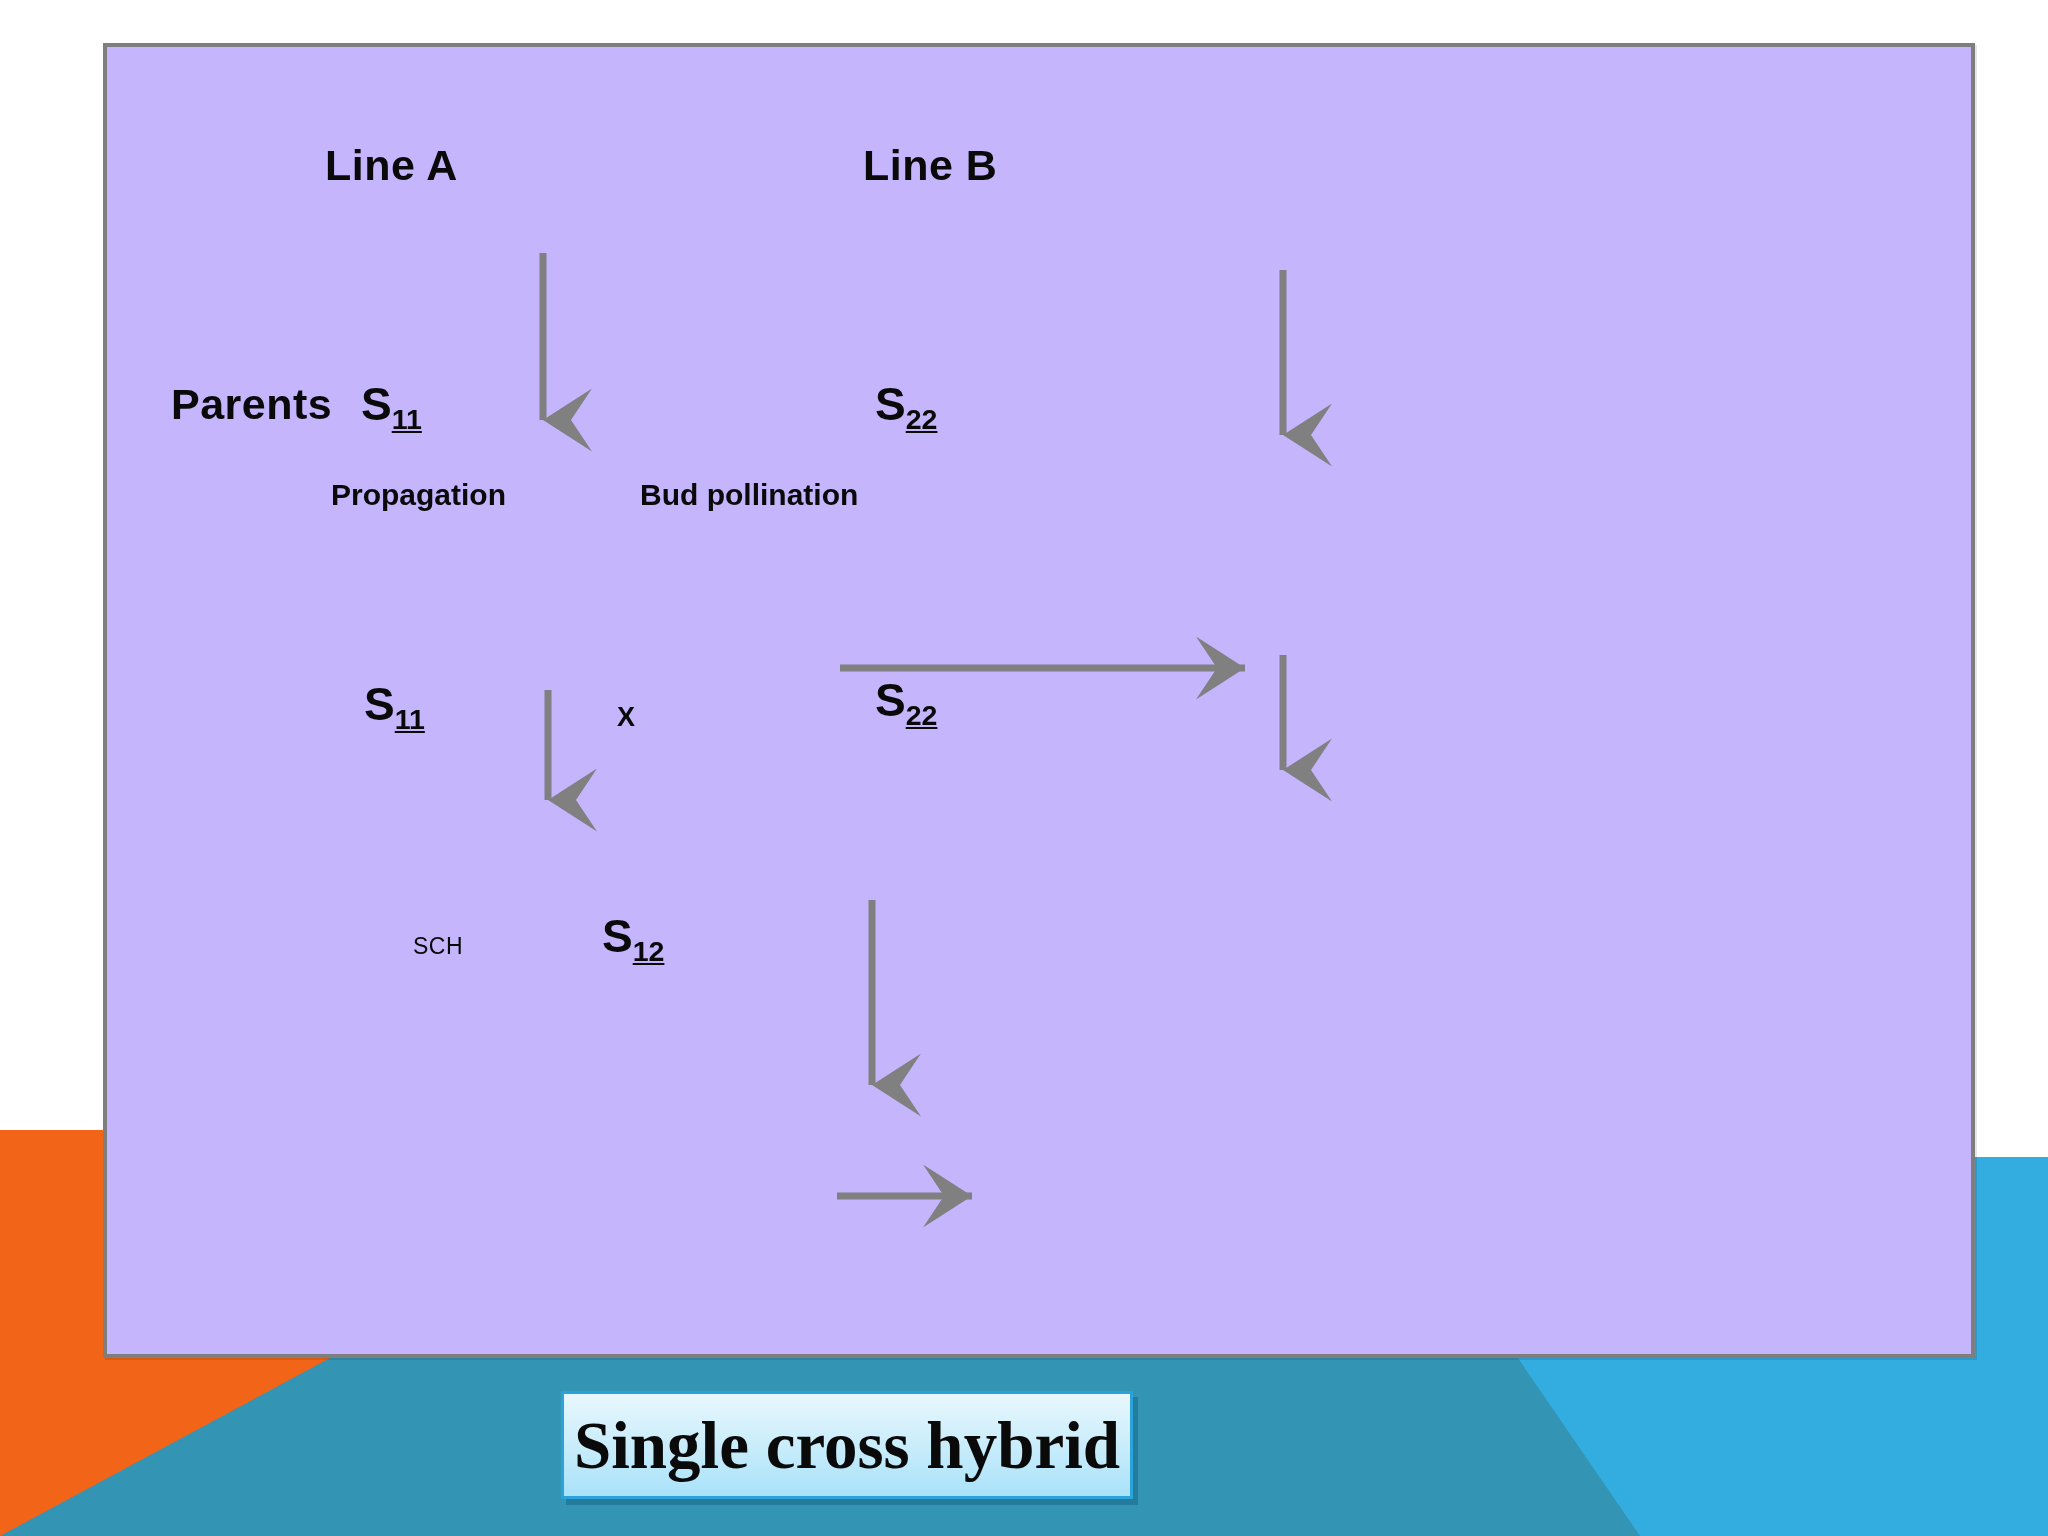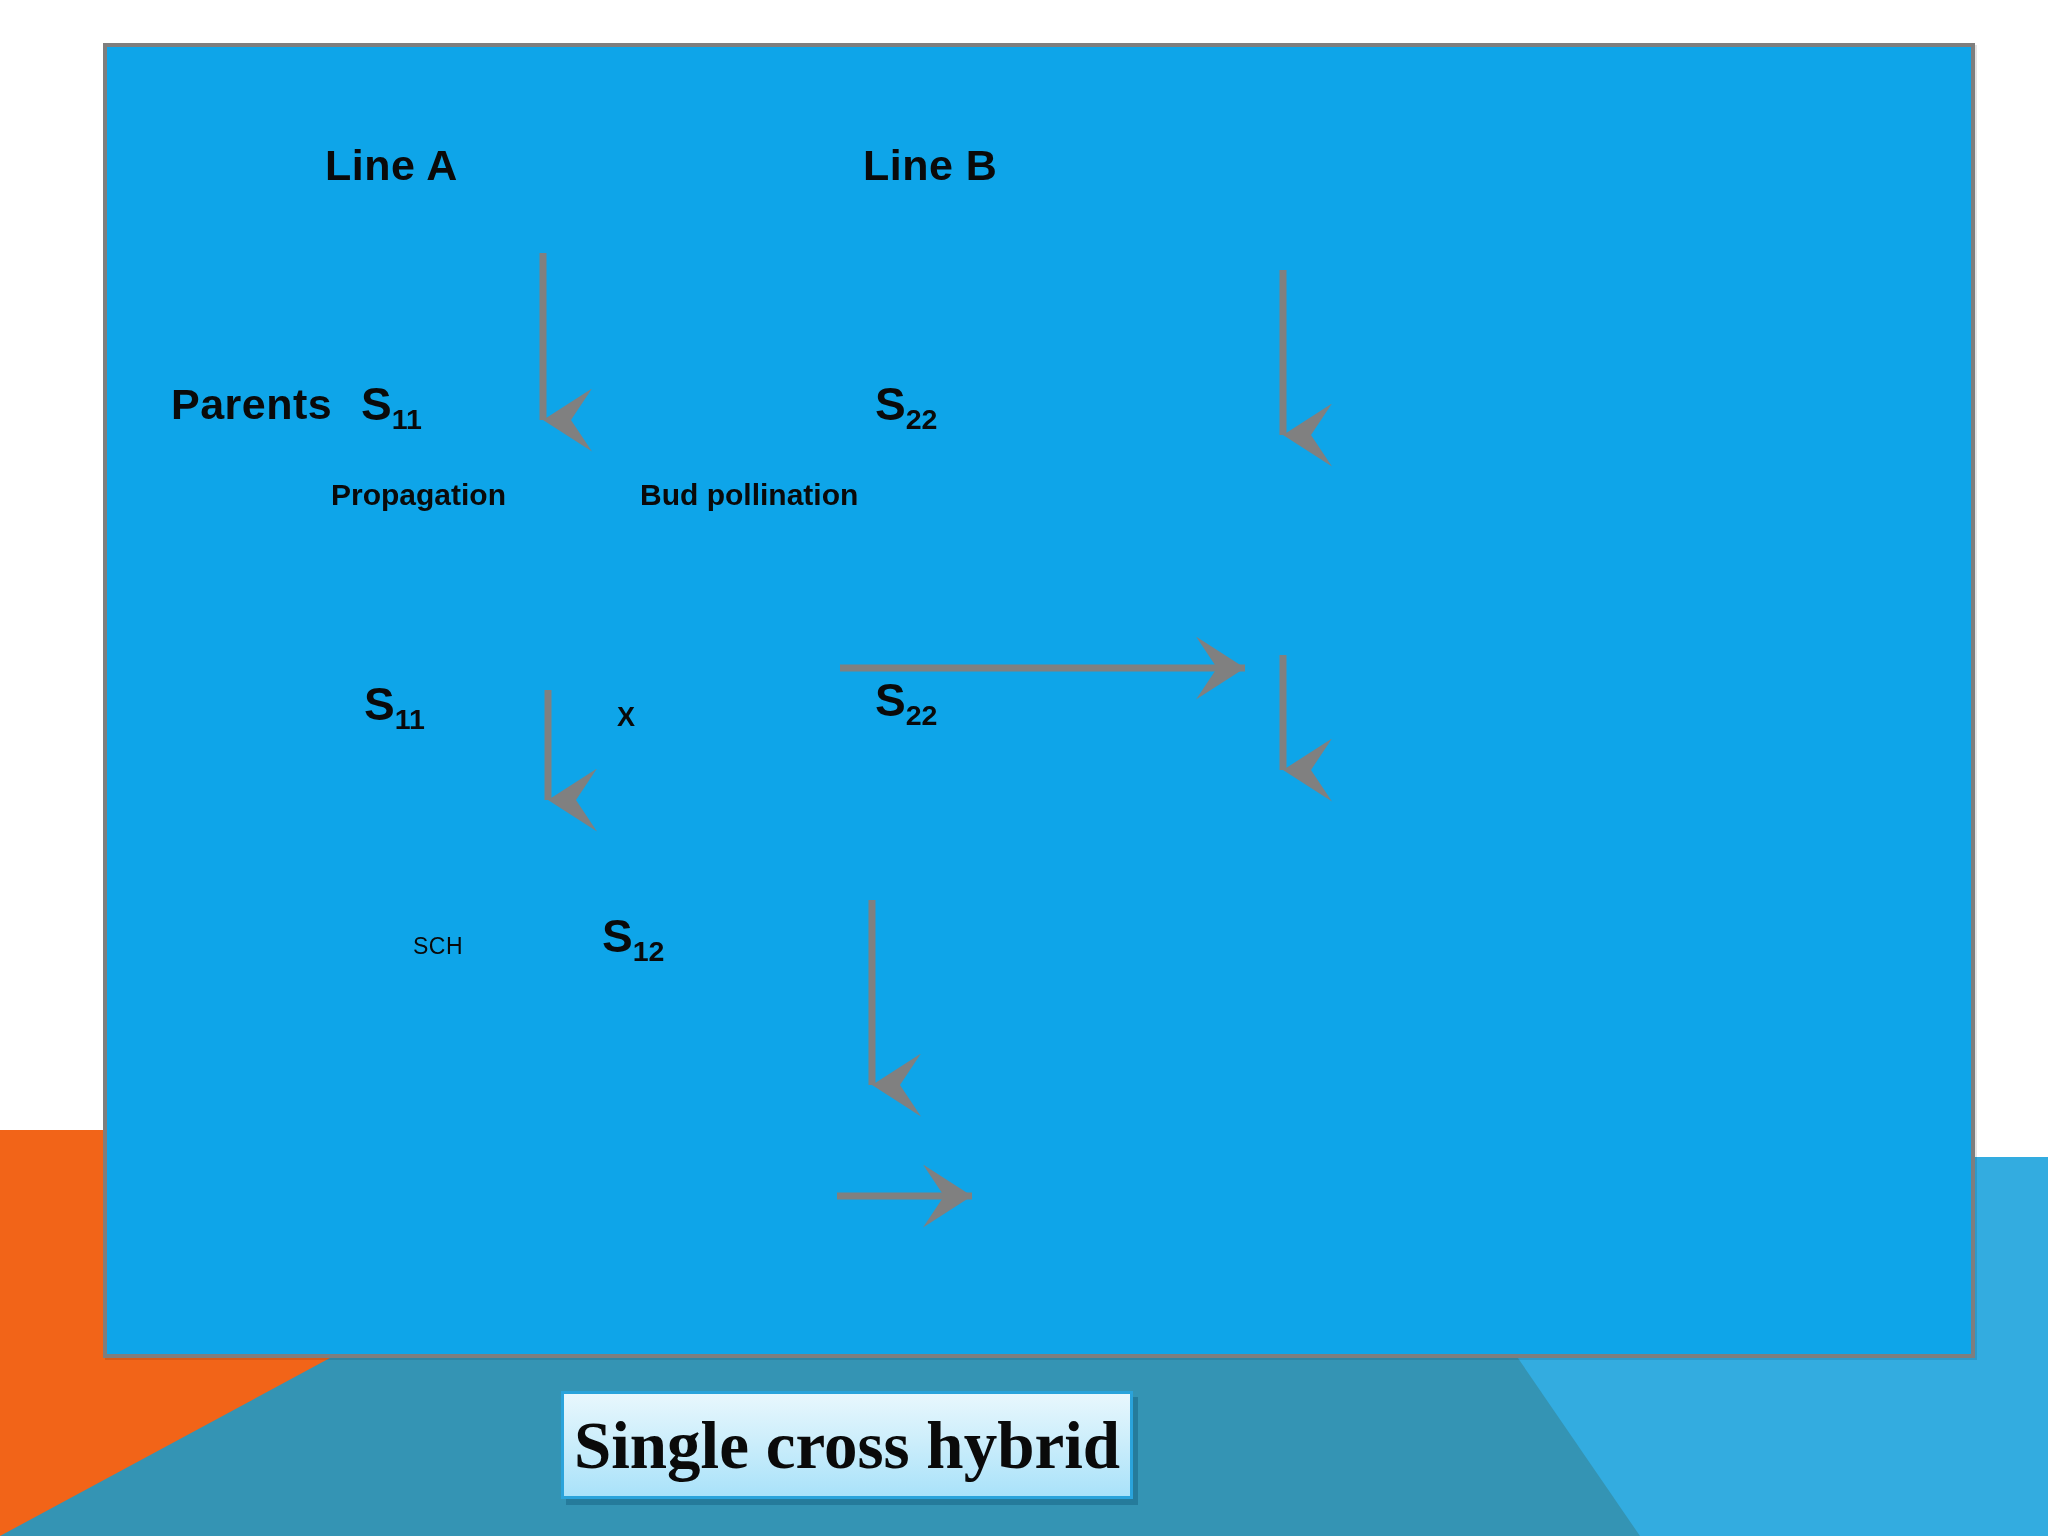"Line A" #panel { background: #0ea5e9 -> #c4b5fd }
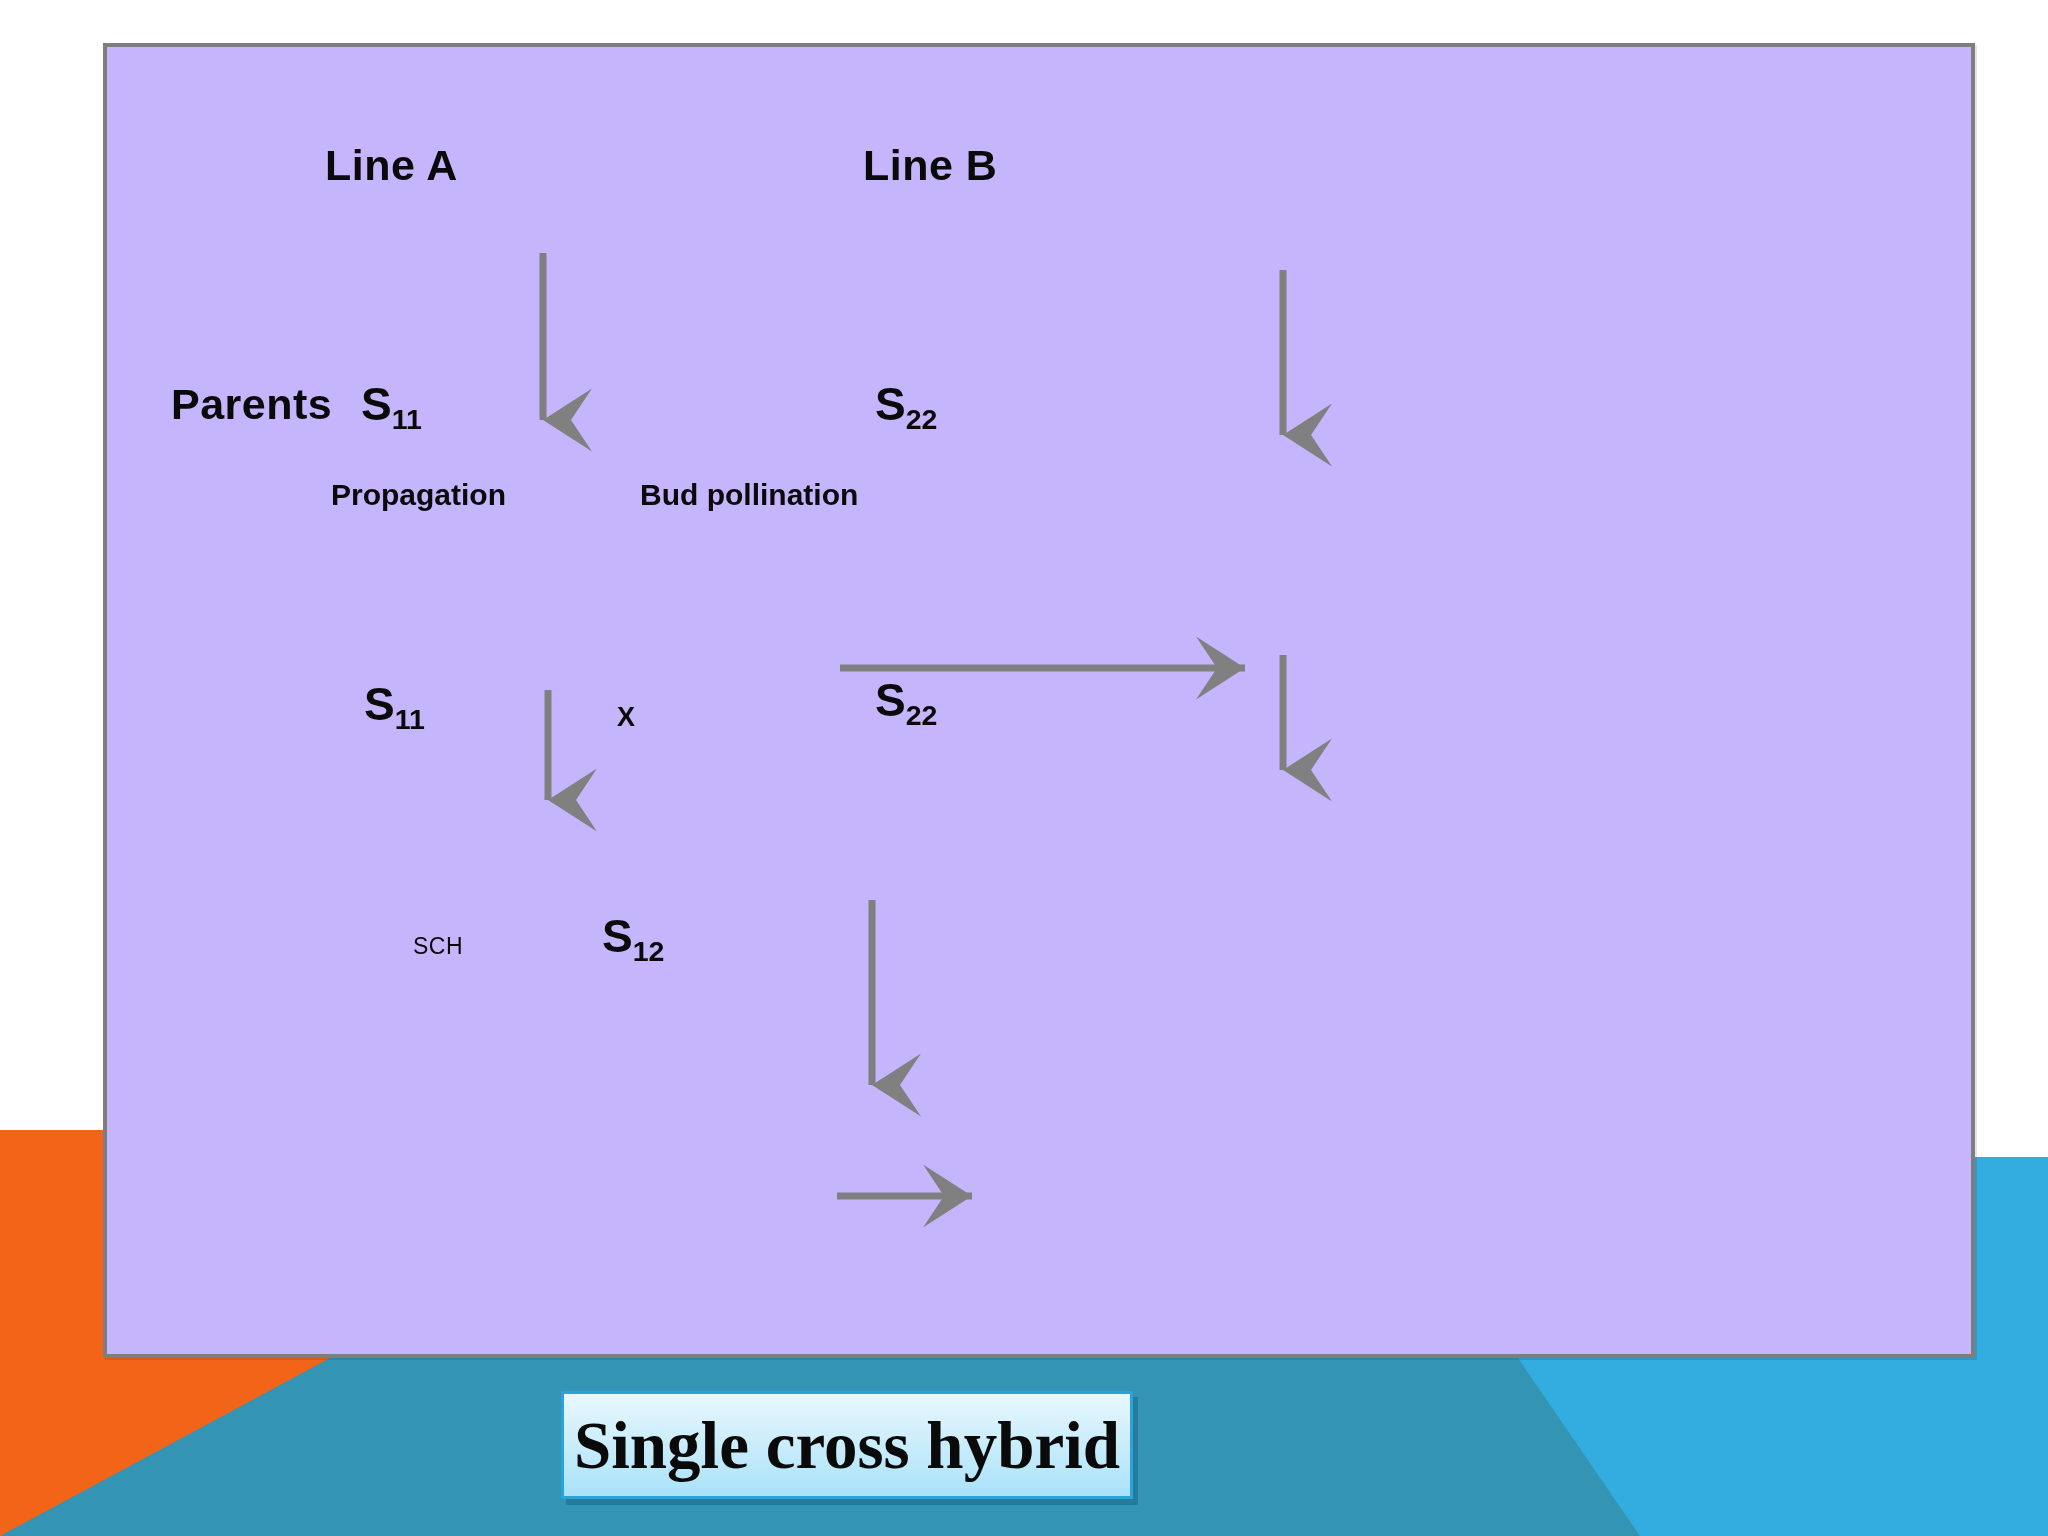"11" sub { text-decoration: none -> underline }
